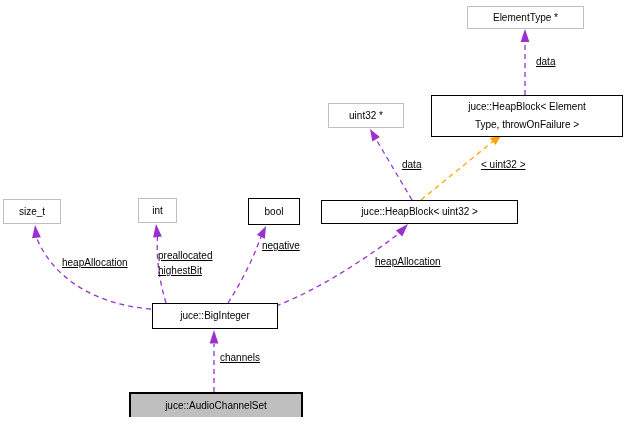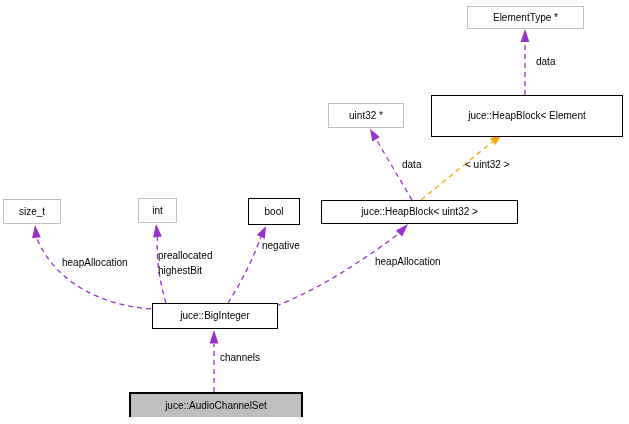"data" .edge-label { text-decoration: none -> underline }
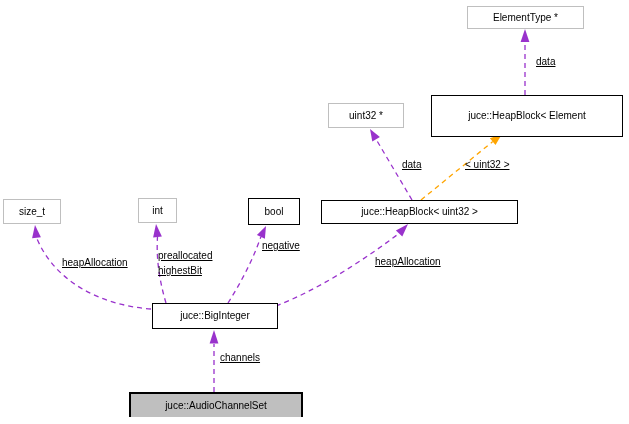"Type, throwOnFailure >" span { html: none -> <span>Type, throwOnFailure &gt;</span> }
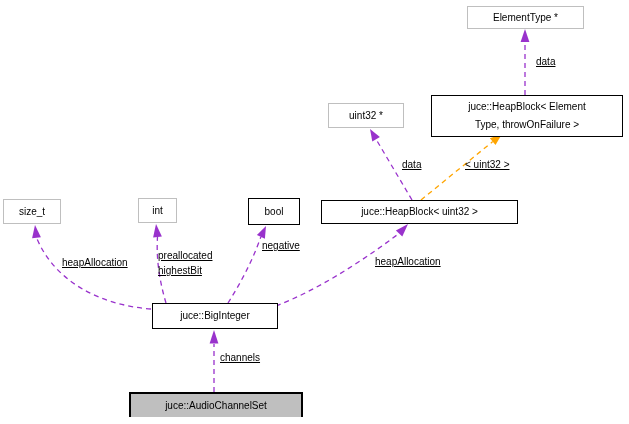"< uint32 >" div.edge-label { left: 465px -> 481px }
